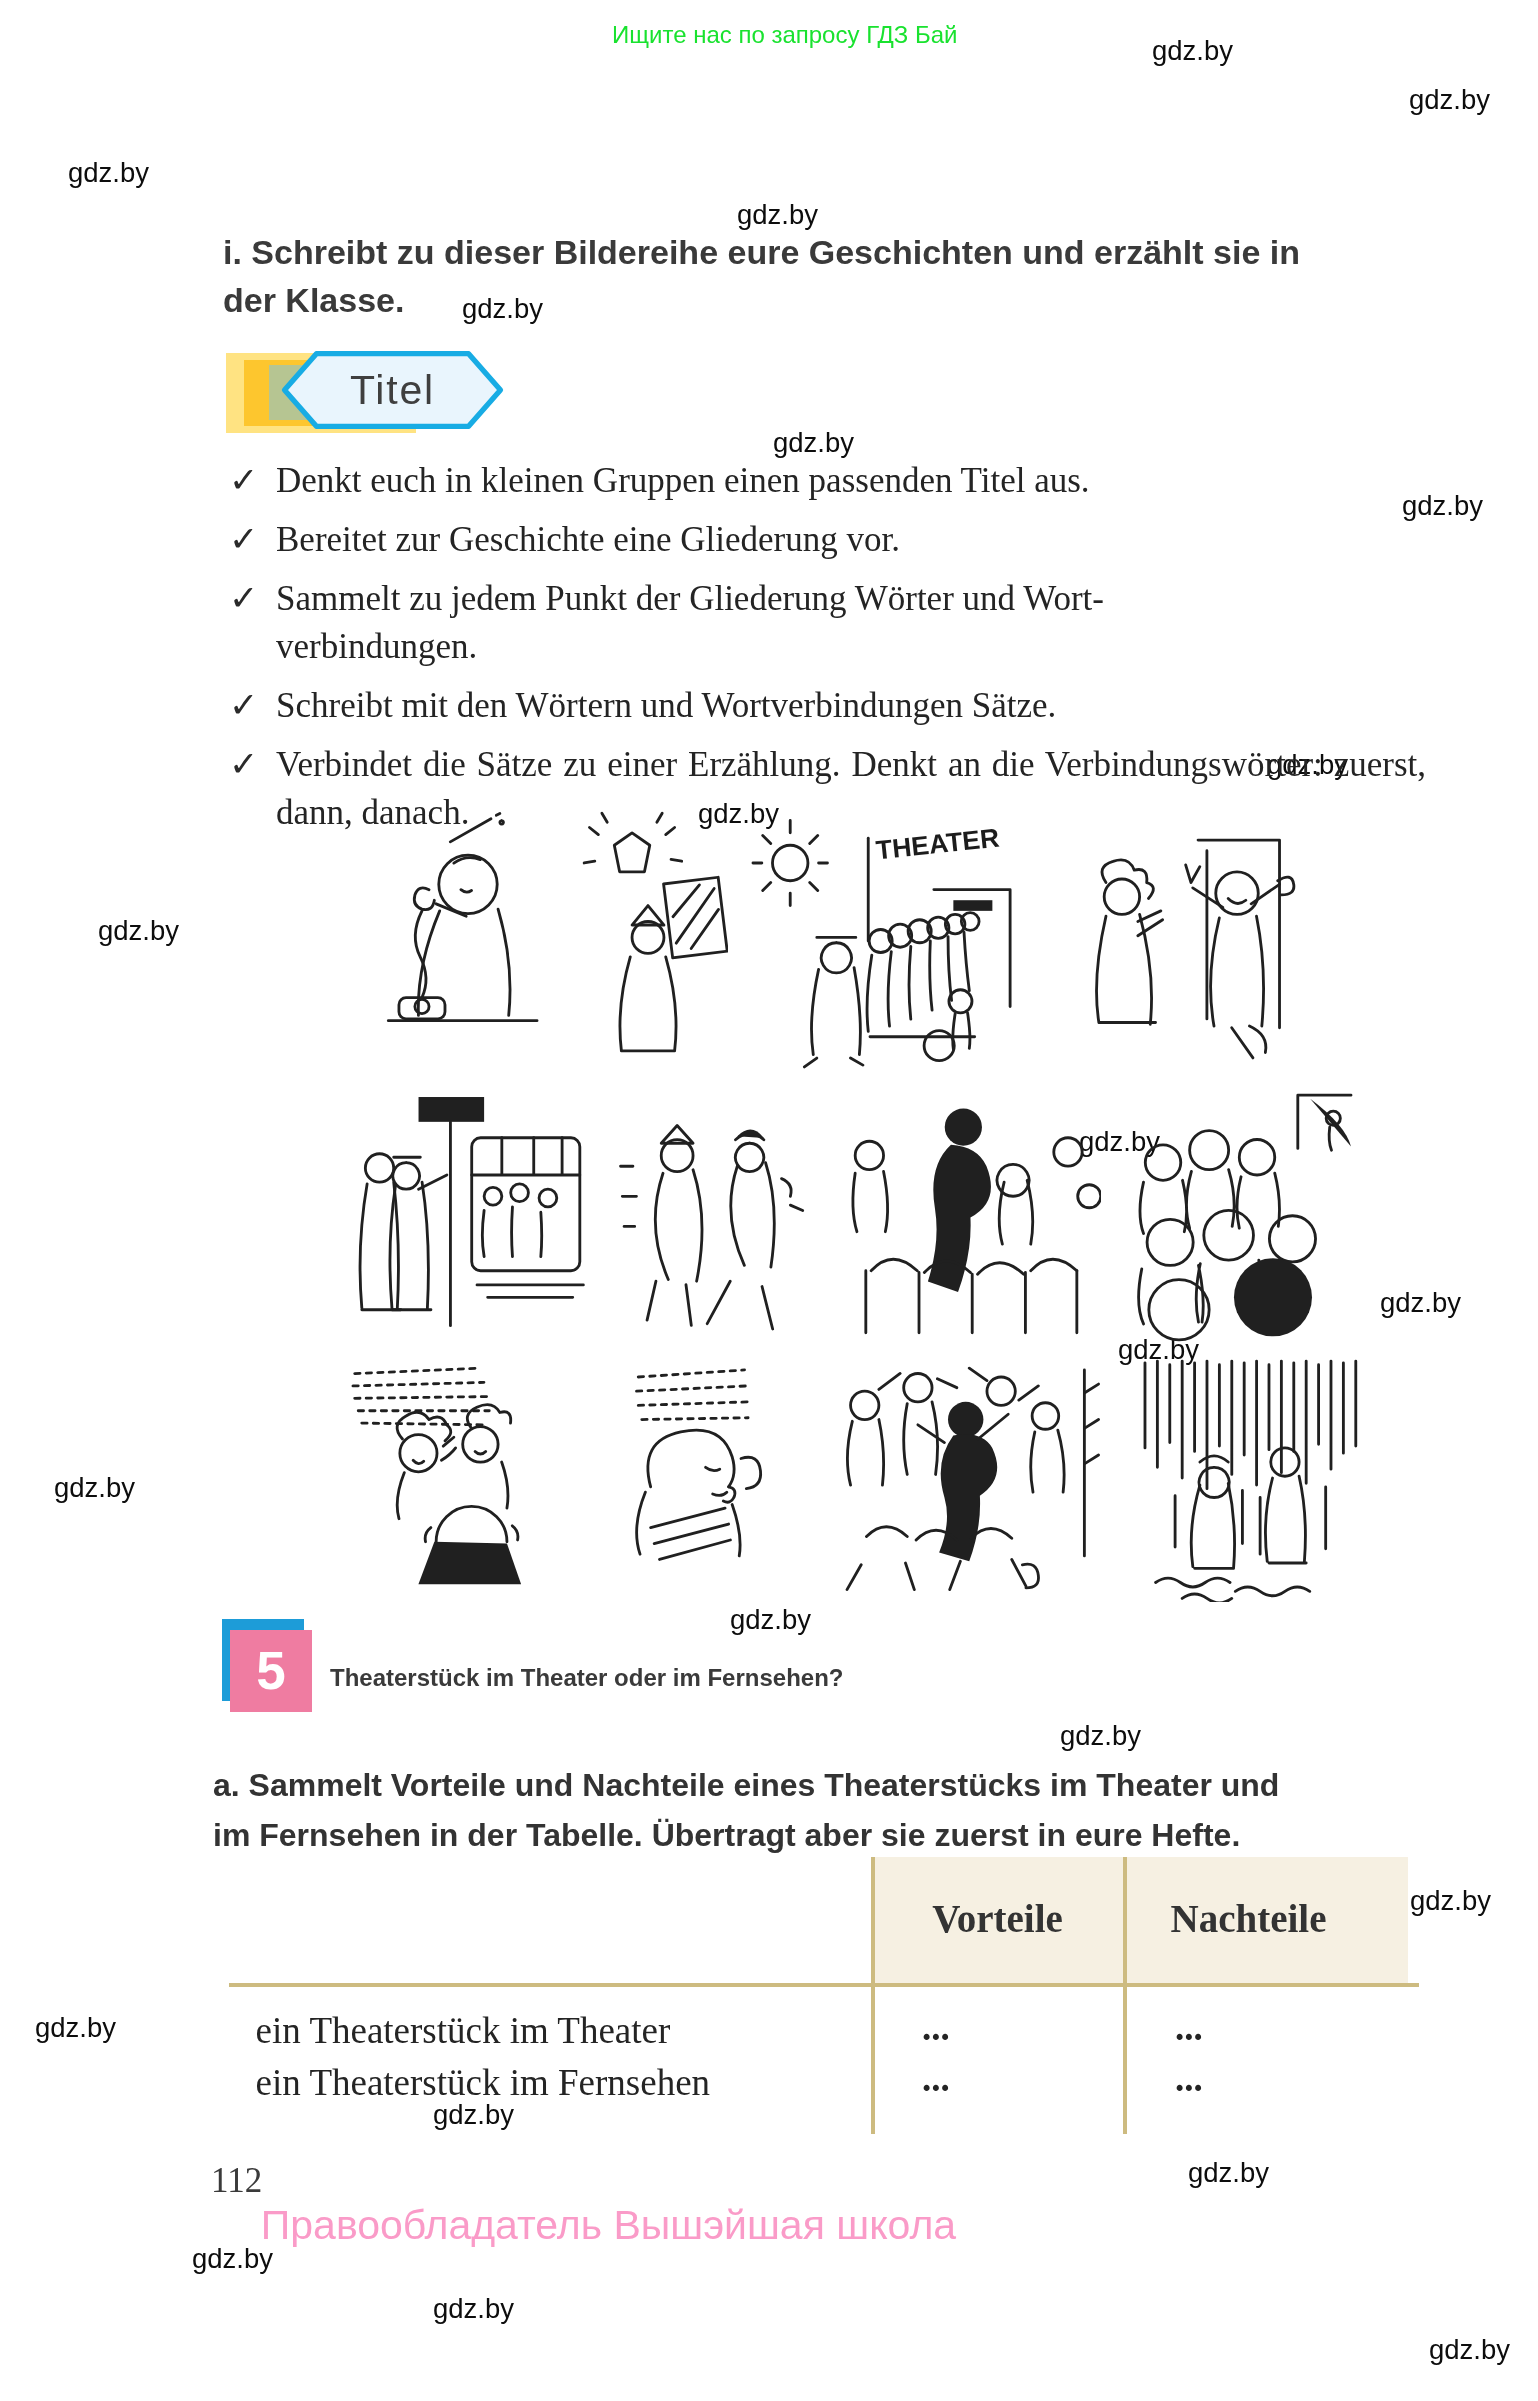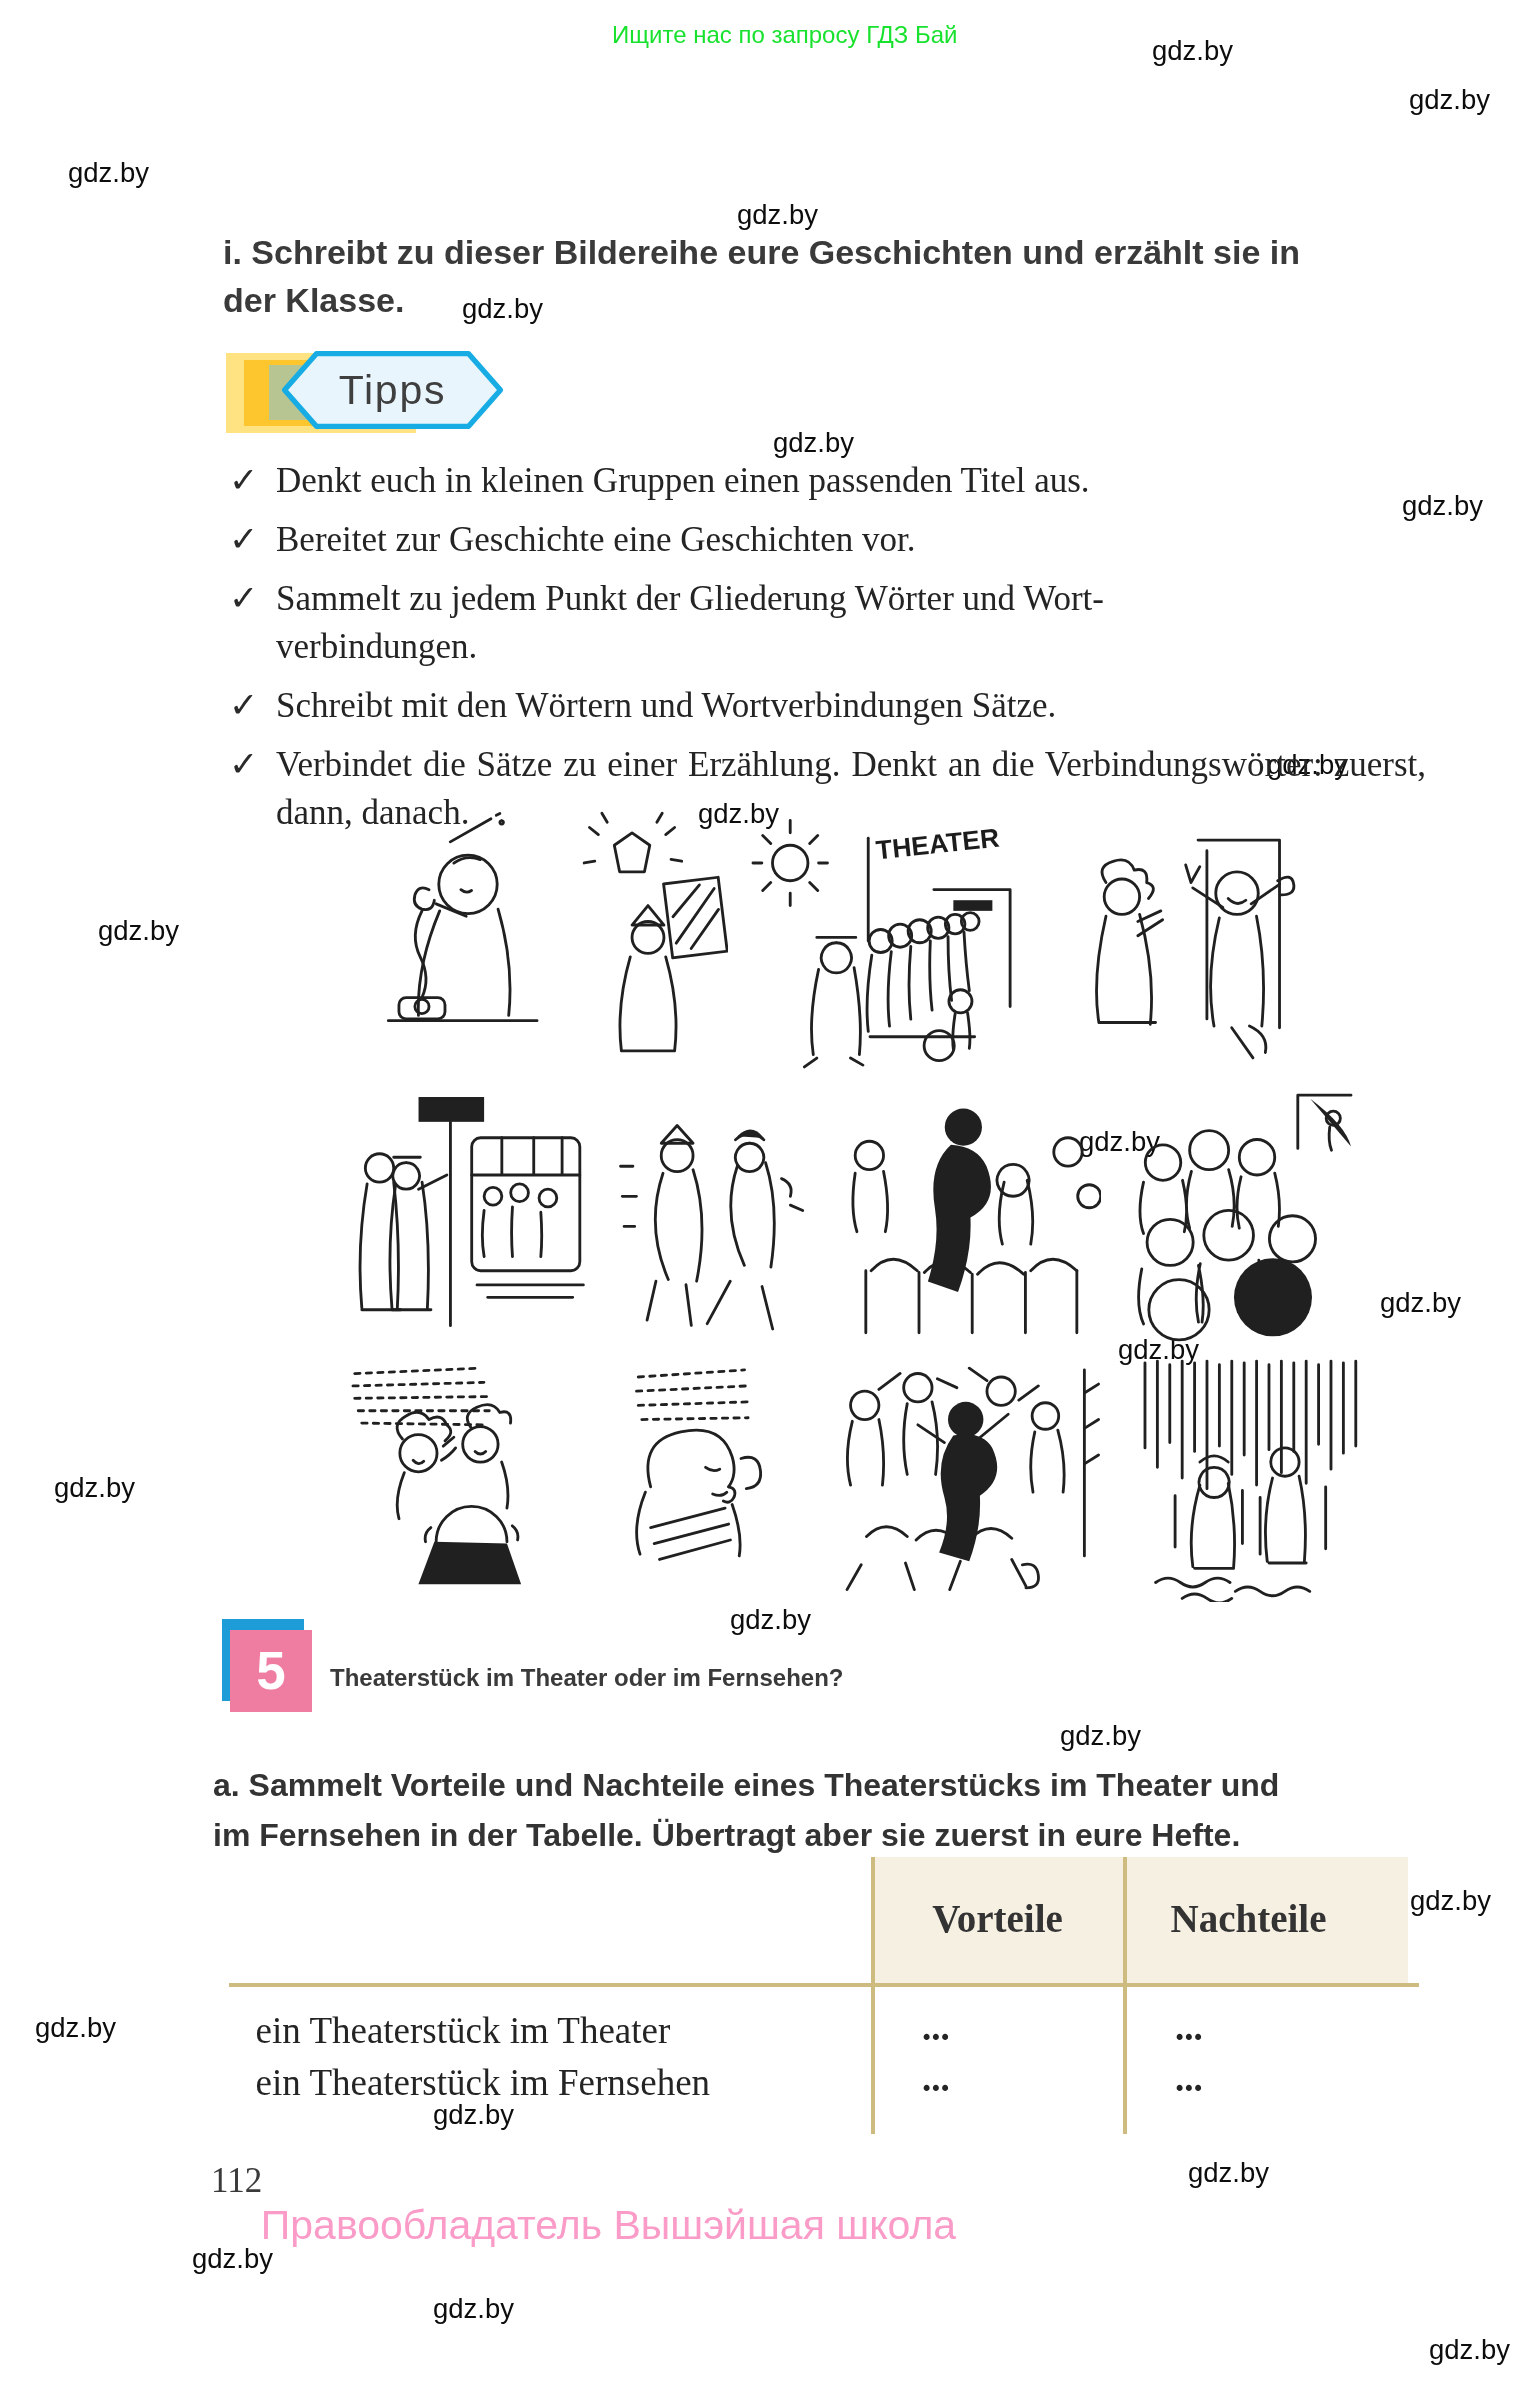"Tipps" div.label { text: Tipps -> Titel }
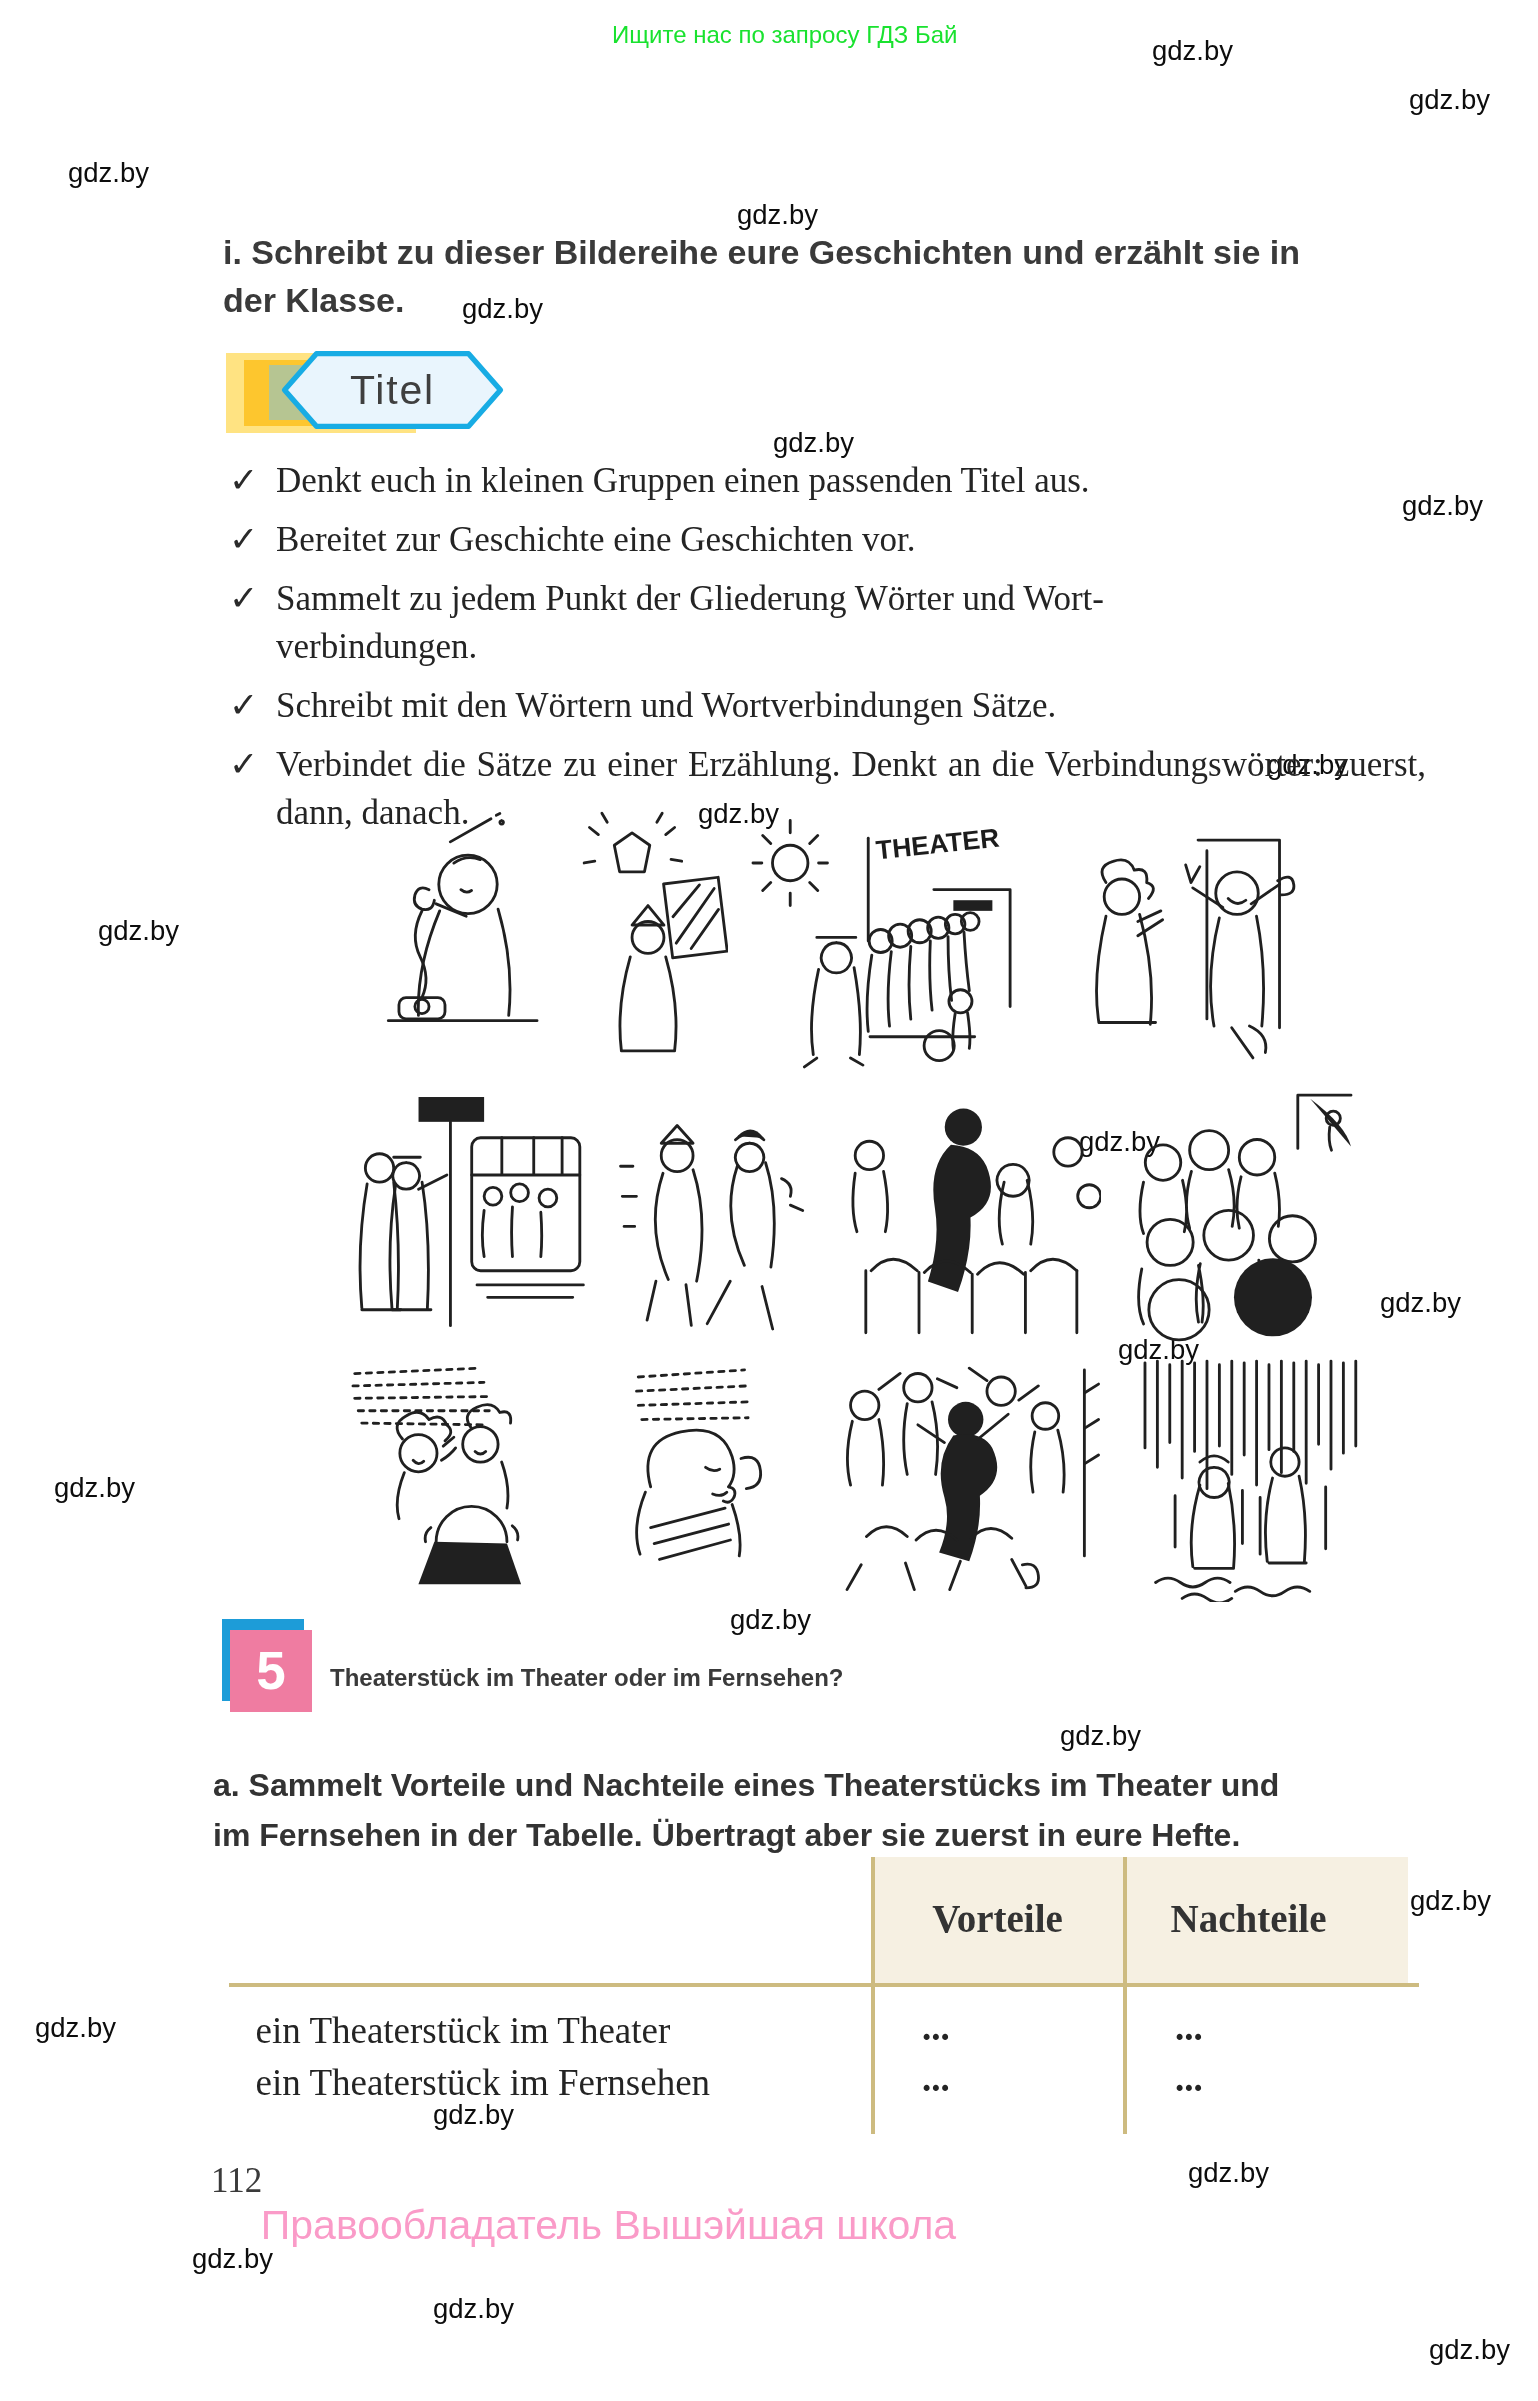"Bereitet zur Geschichte eine Geschichten" div.tip-text { text: Geschichten -> Gliederung }
